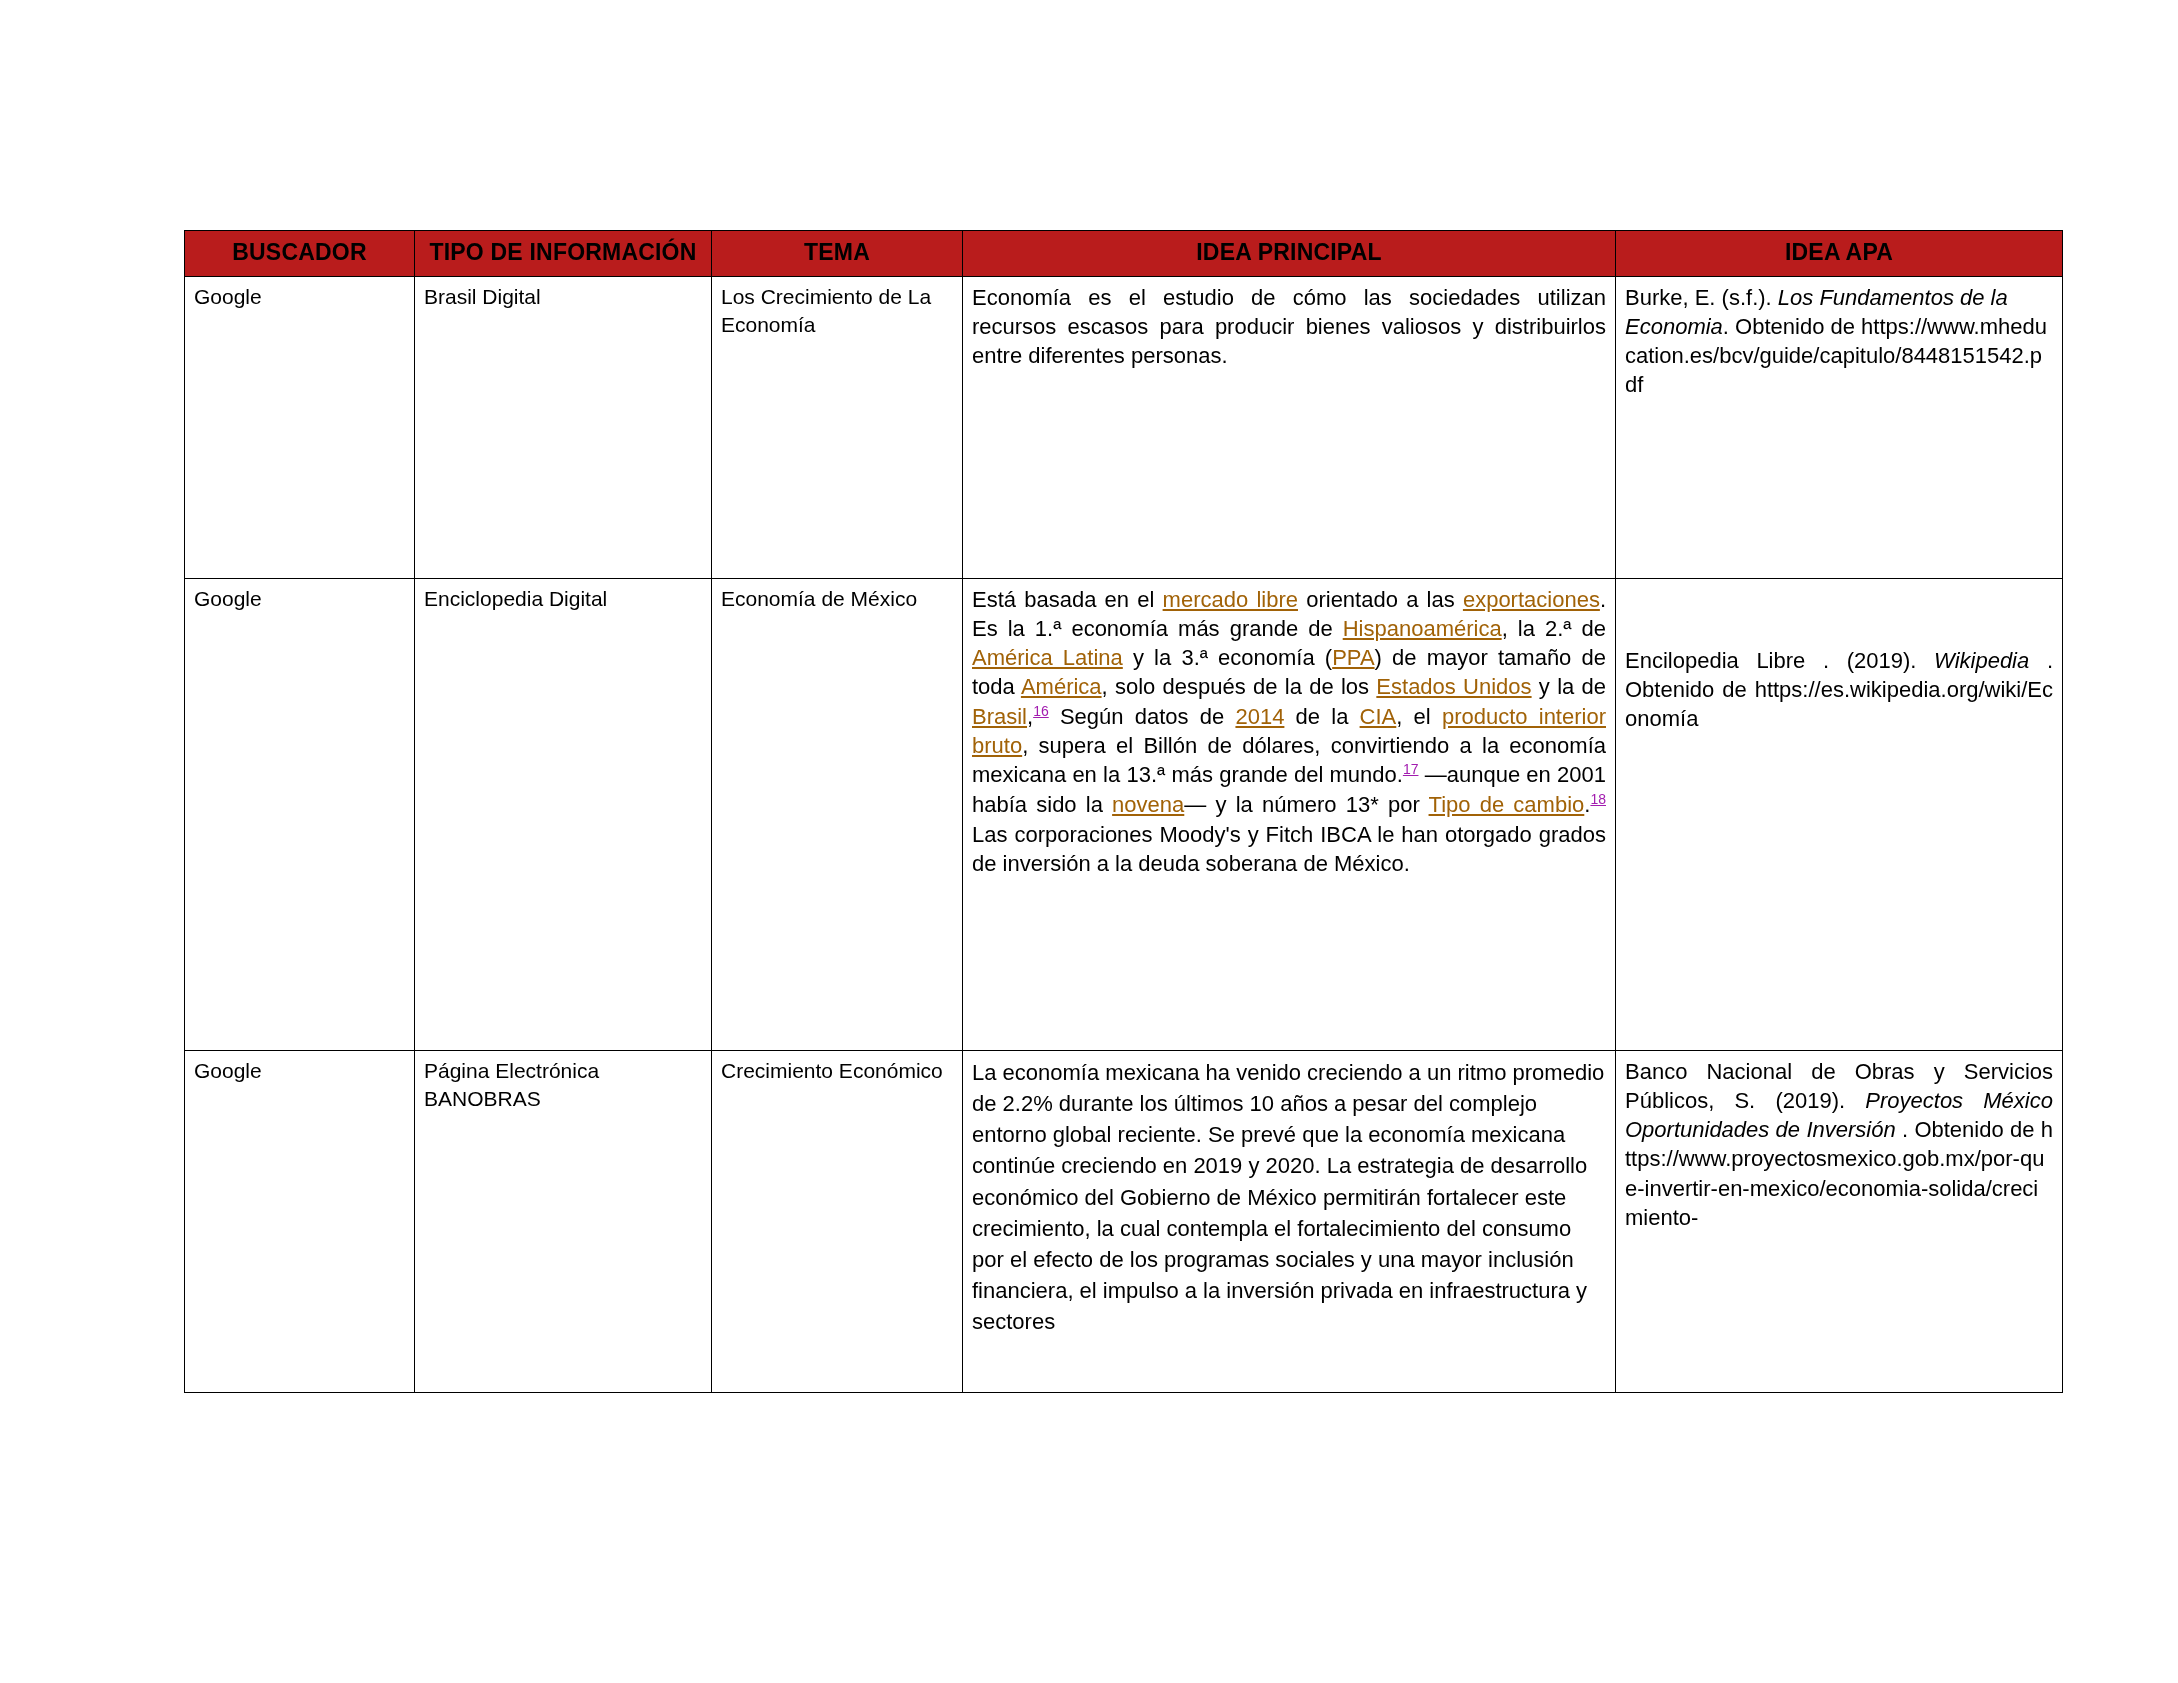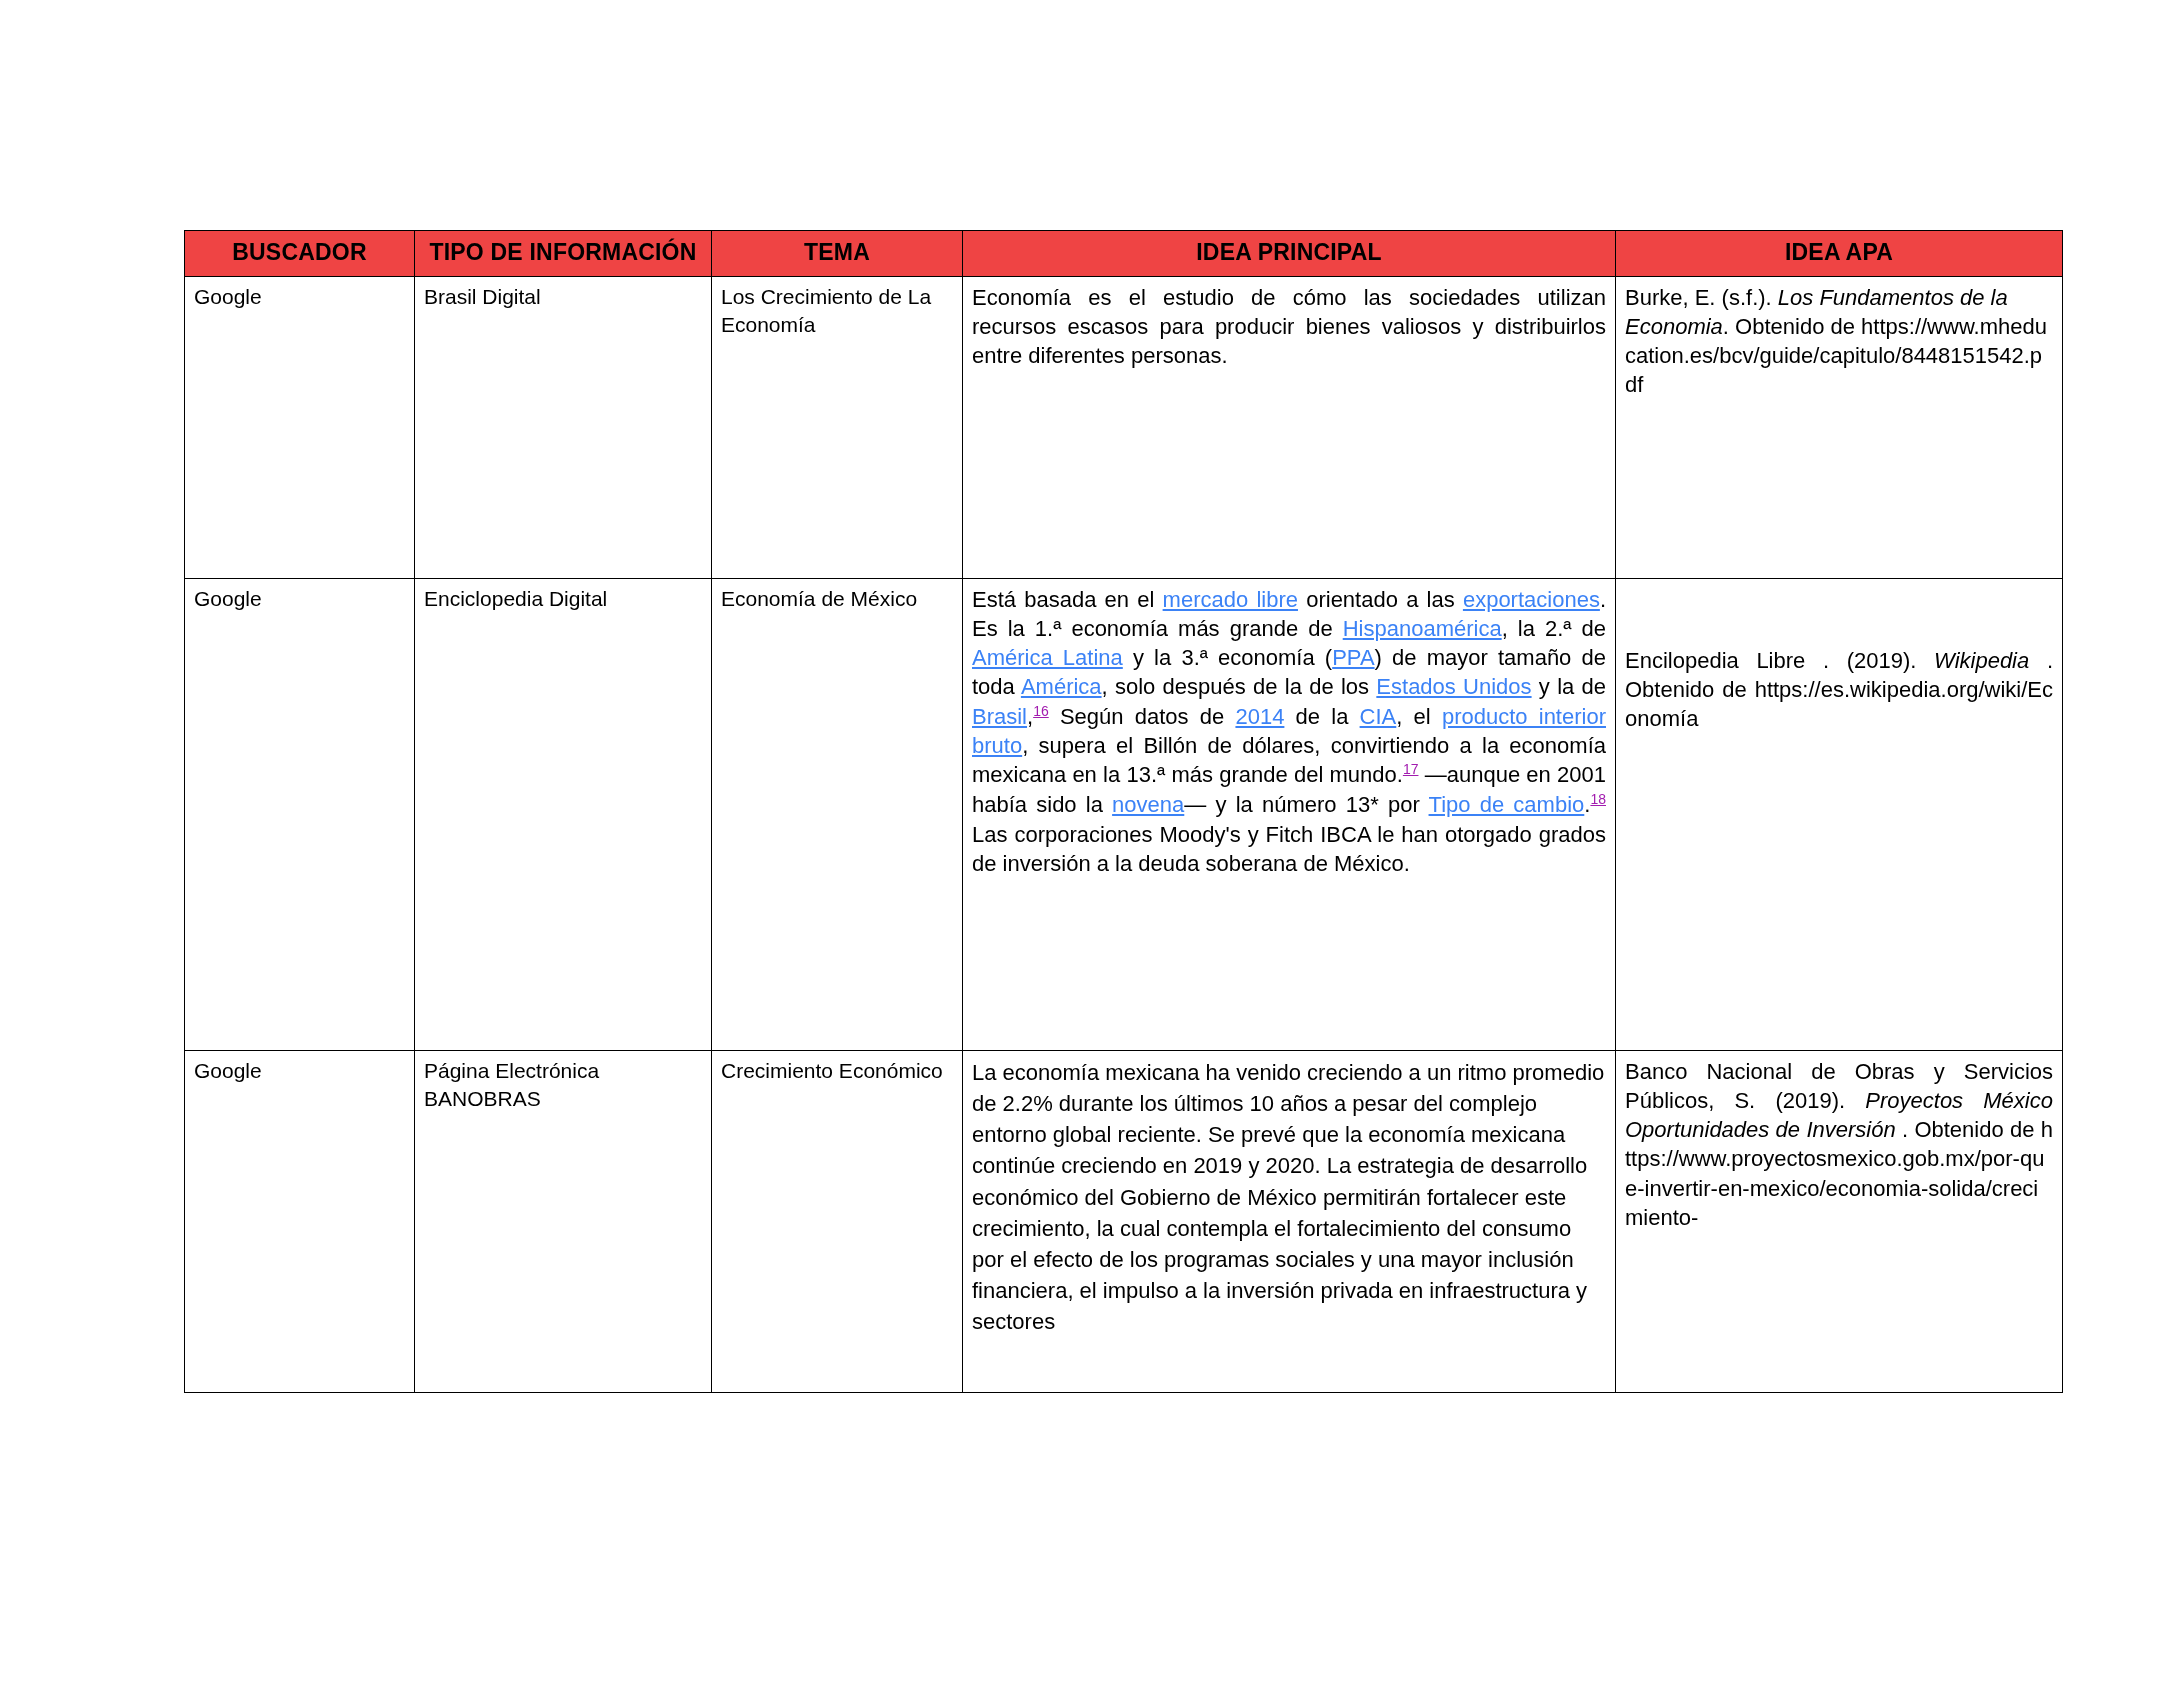"BUSCADOR" thead th { background: #ef4444 -> #b91c1c }
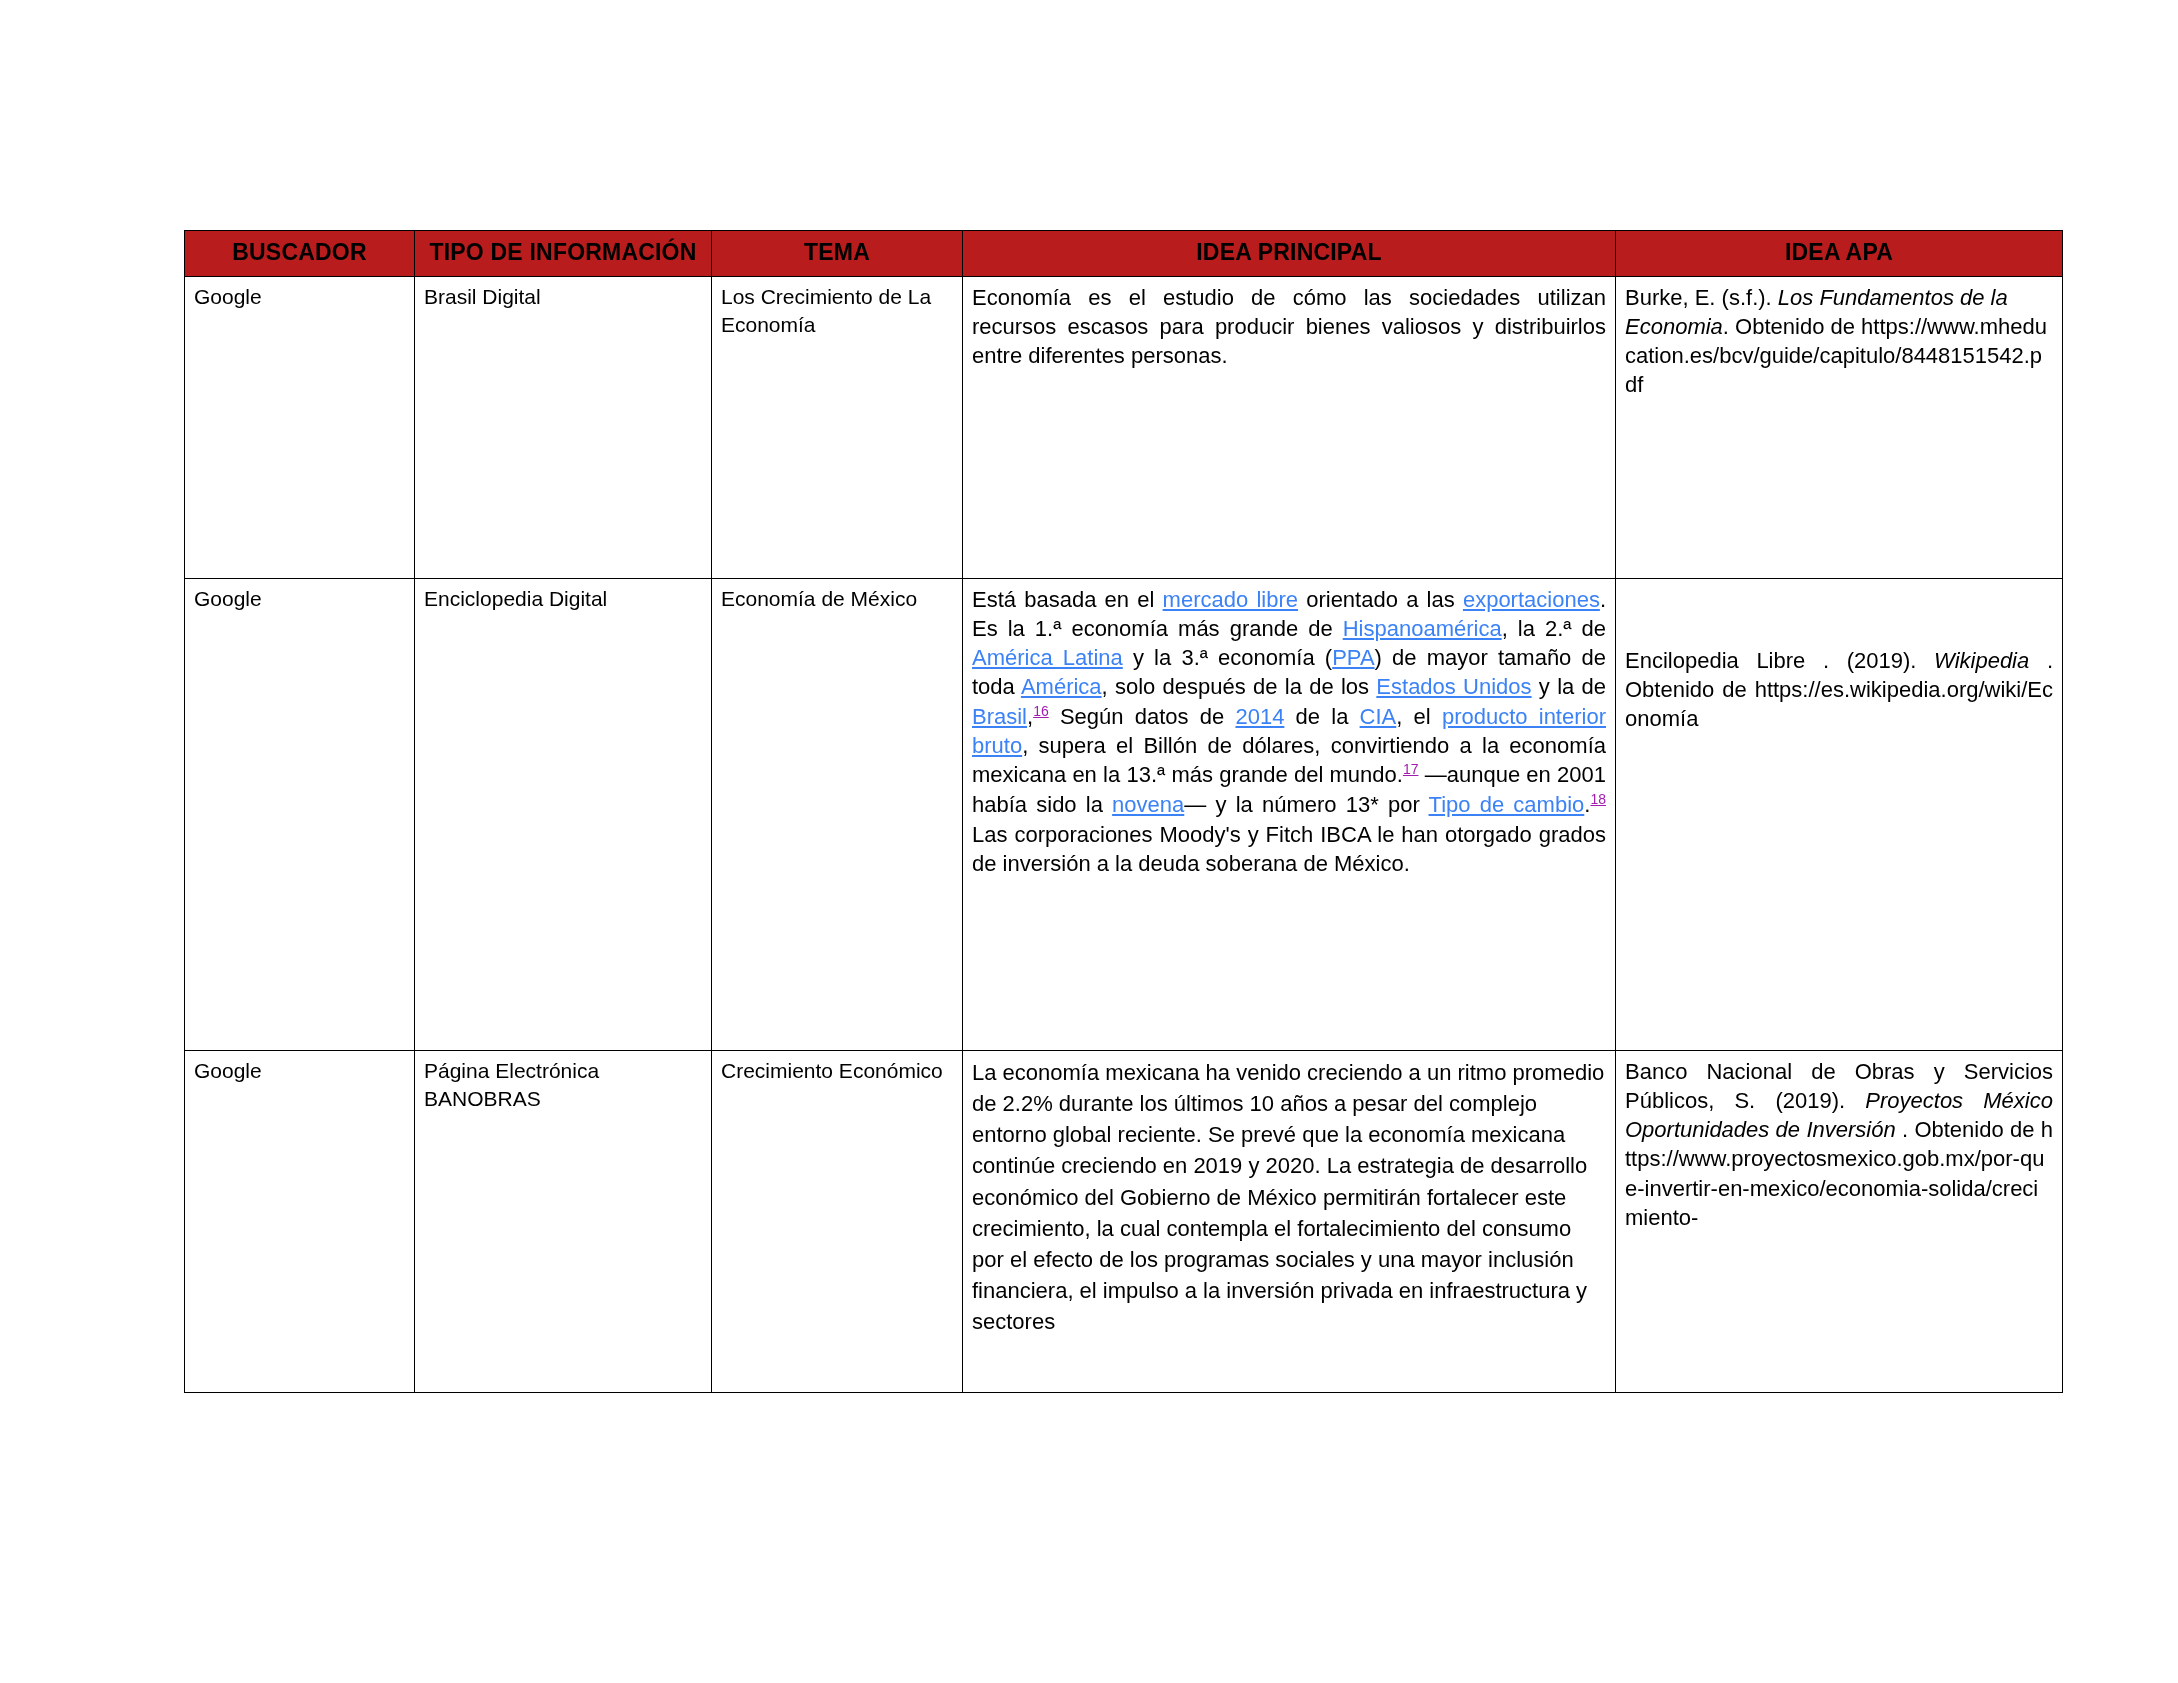"mercado libre" a.wlink { color: #3b82f6 -> #a16207 }
